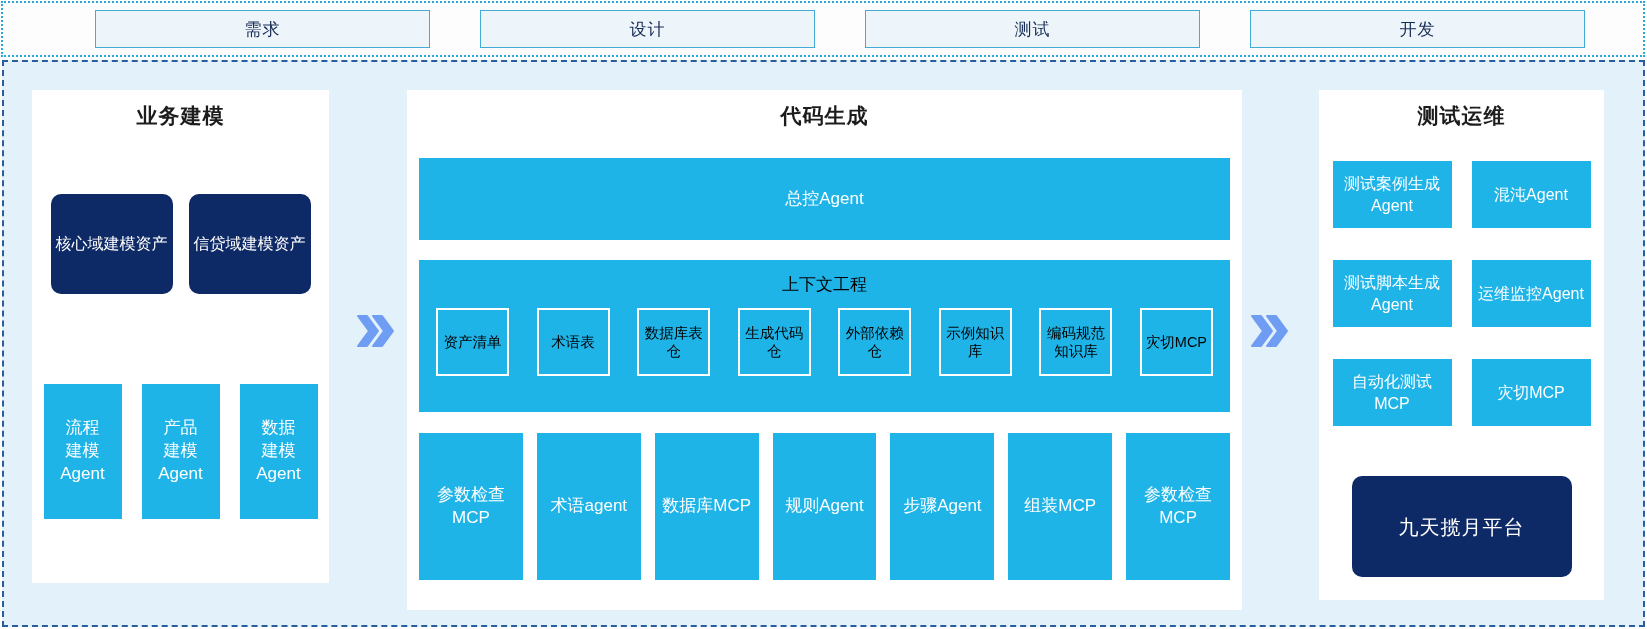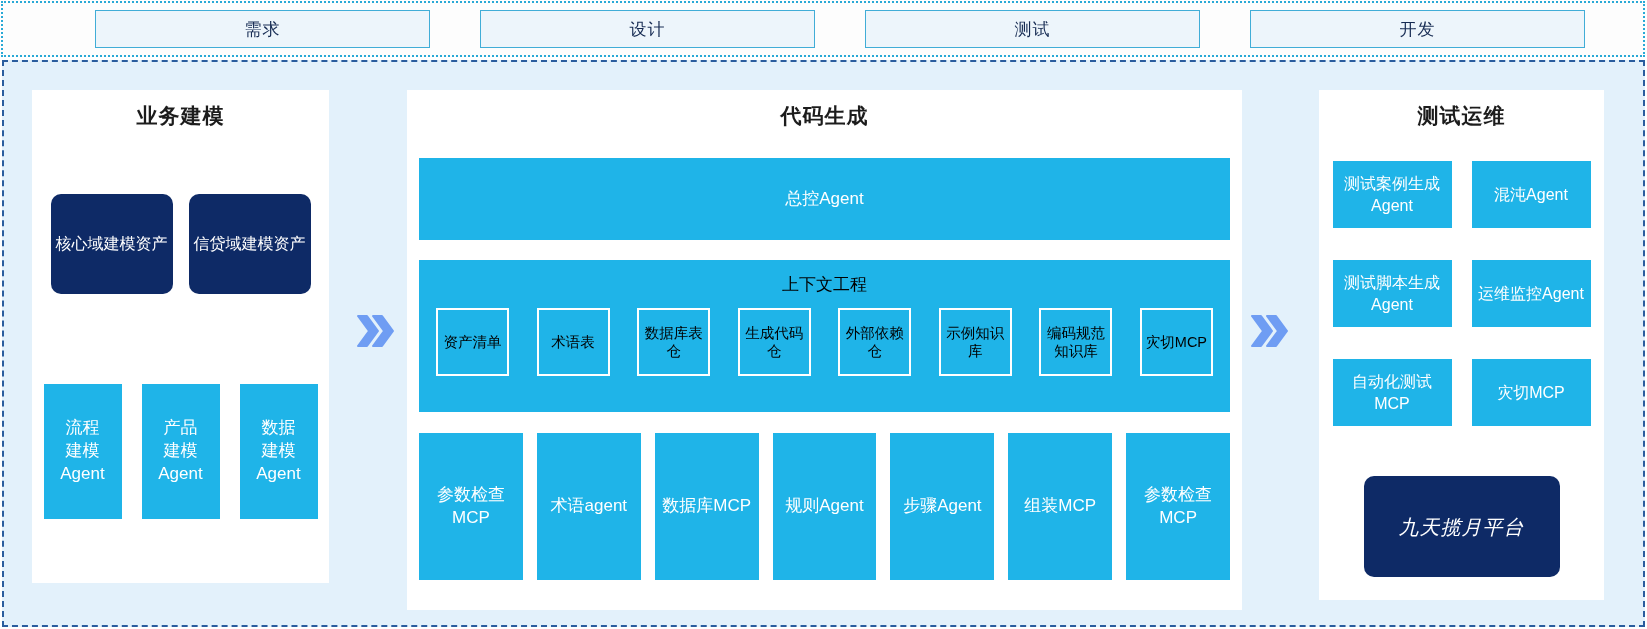"九天揽月平台" .platform-box { font-style: italic -> none; width: 196px -> 220px }
